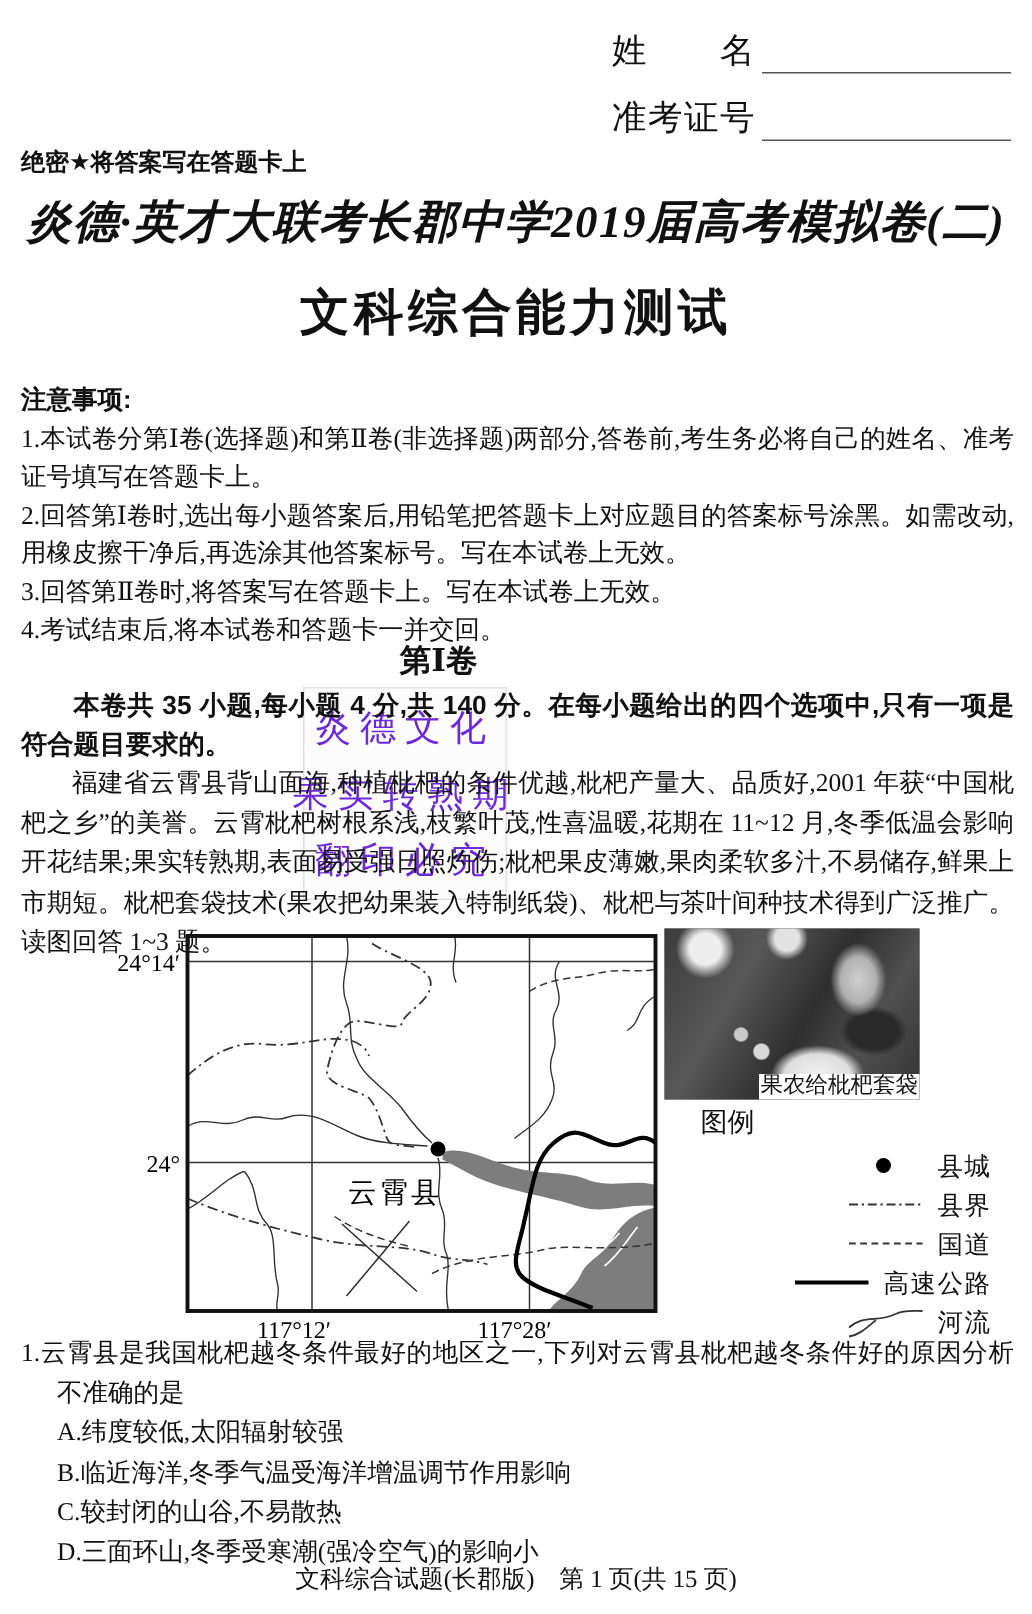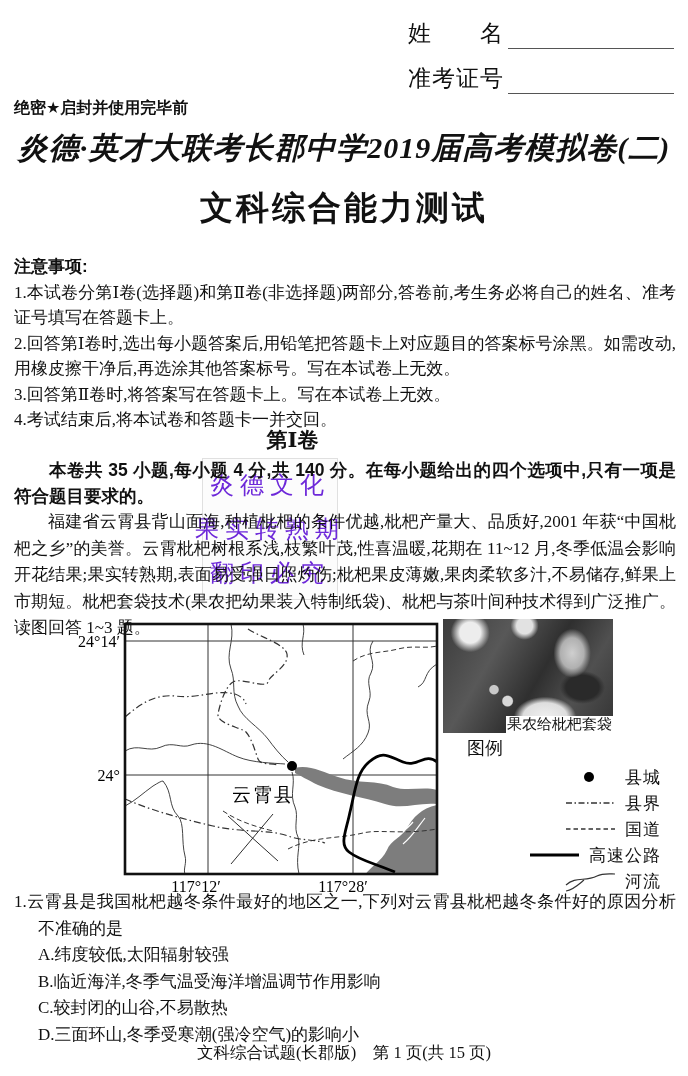"绝密★启封并使用完毕前" div.secrecy { text: 启封并使用完毕前 -> 将答案写在答题卡上 }
